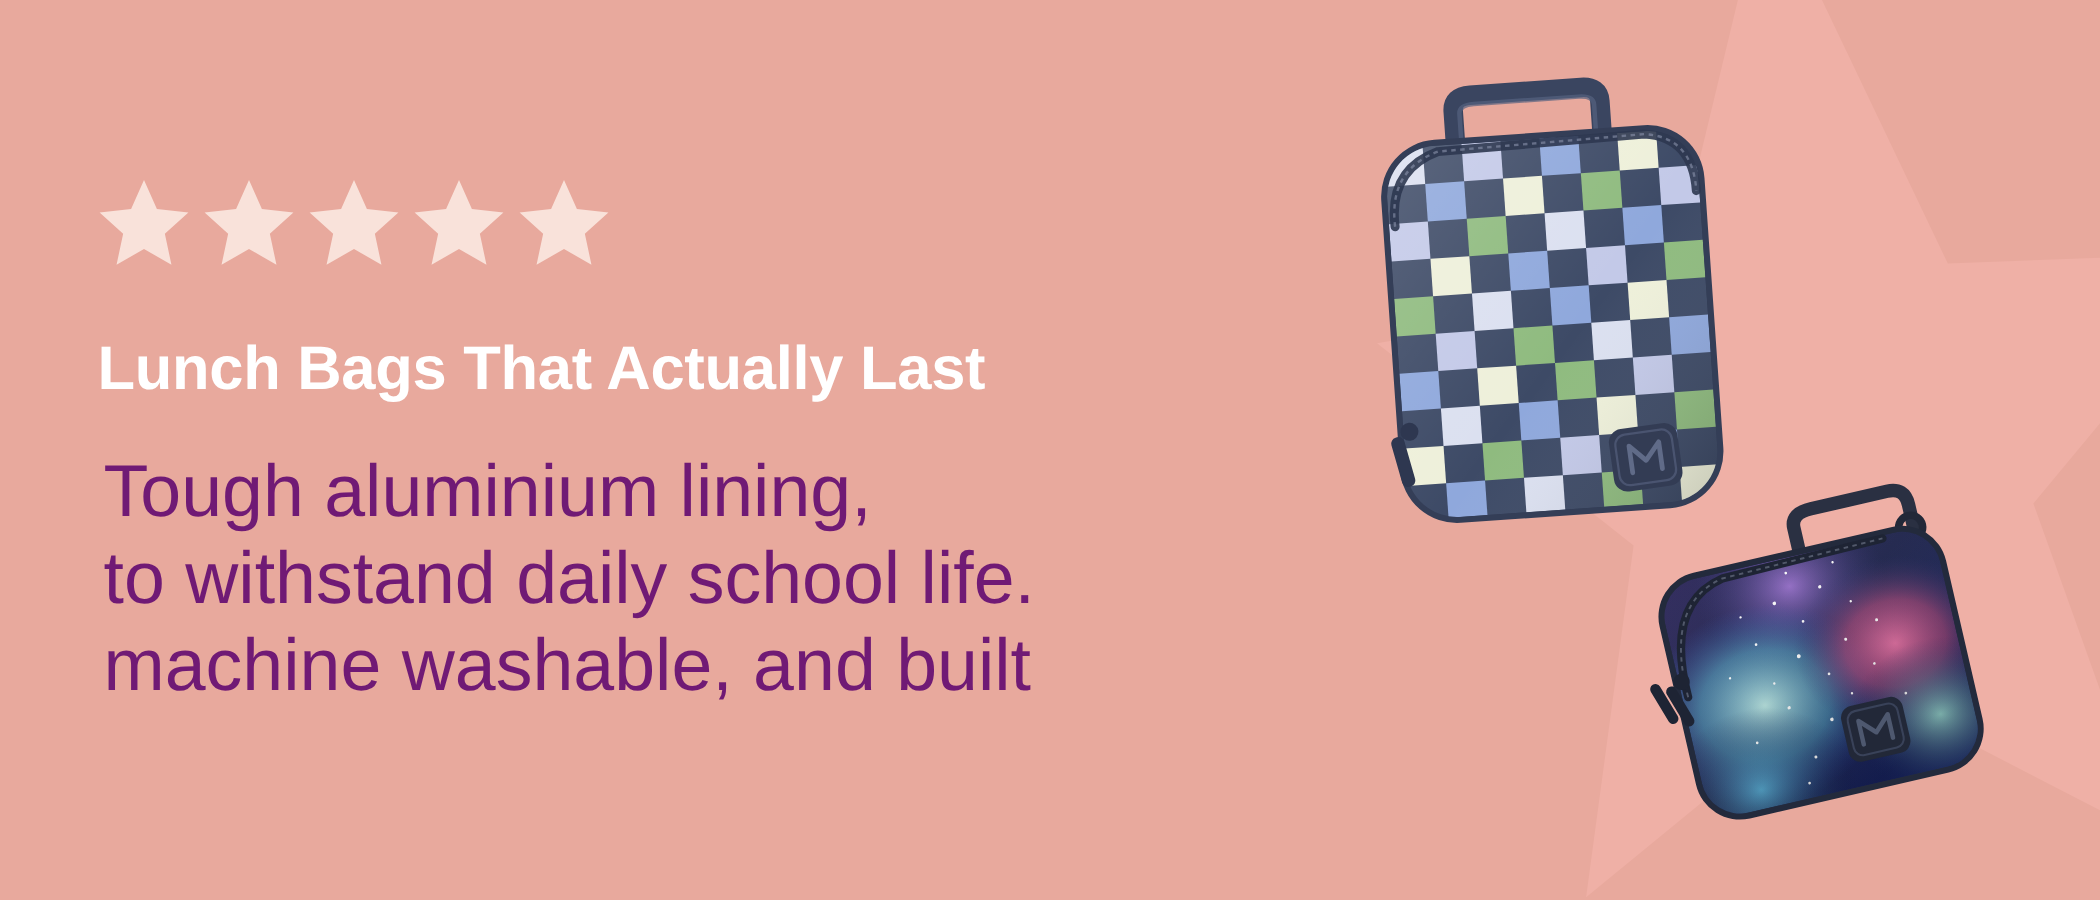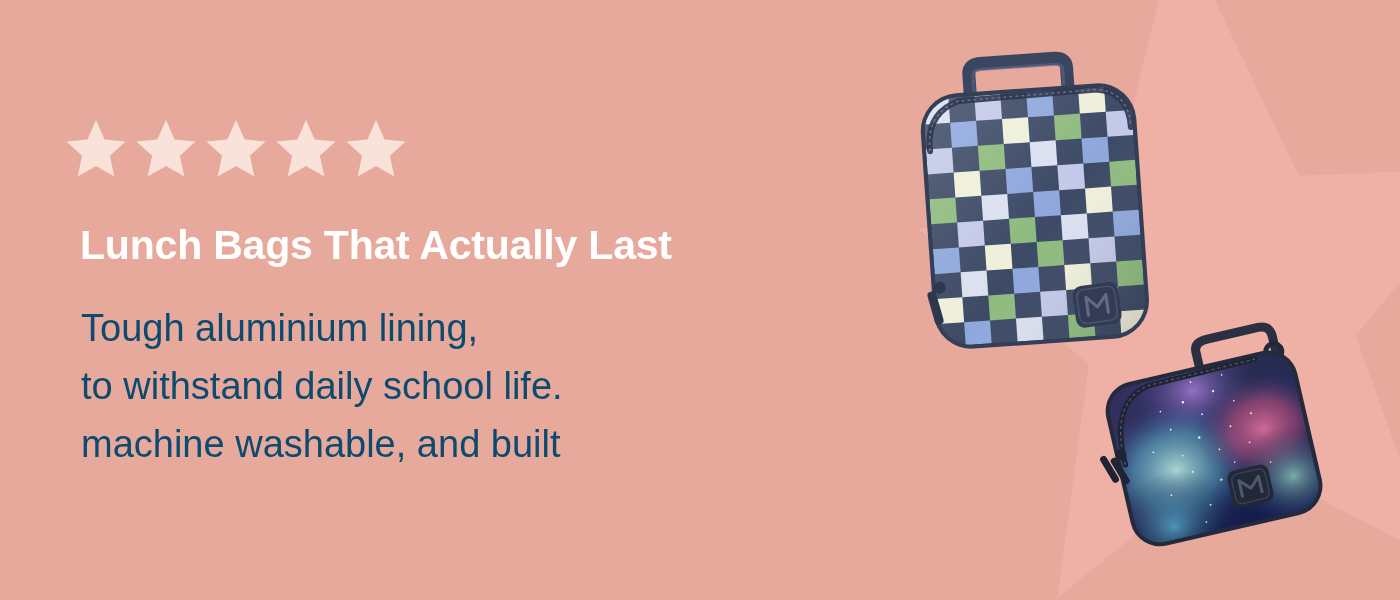"Lunch Bags That Actually Last" .headline { margin: 0 0 32px 15px -> 0 0 32px 0 }
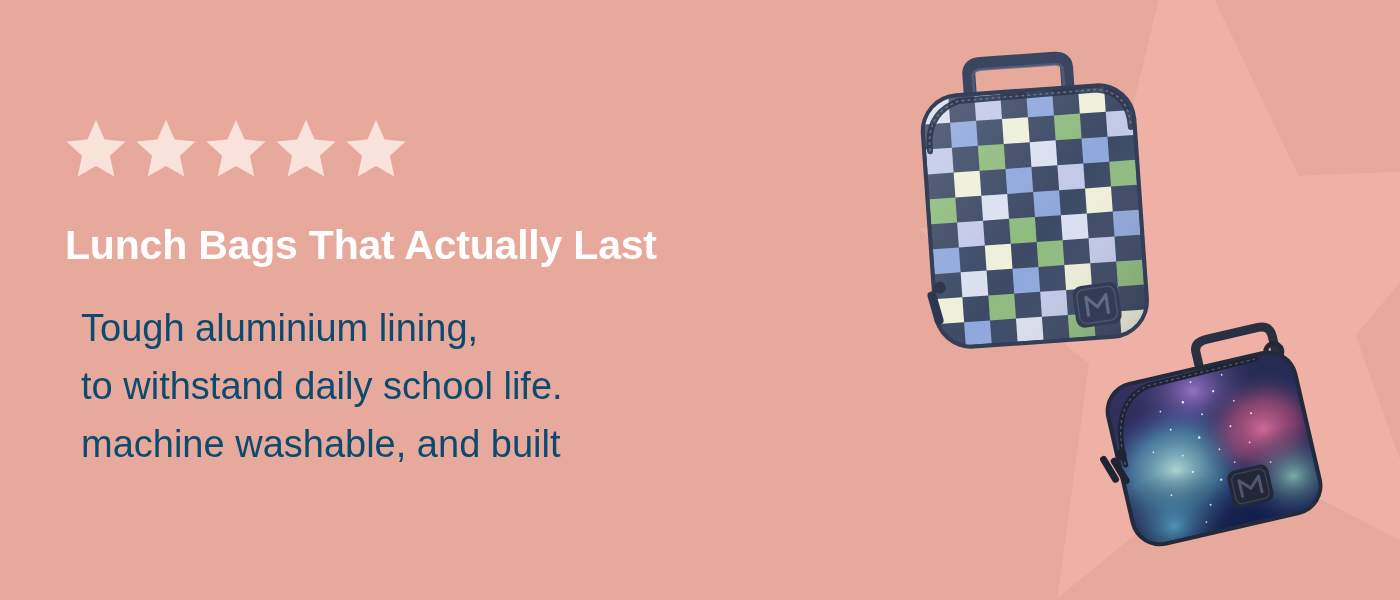"Tough aluminium lining," .subcopy { color: #0c4a6e -> #701a75; font-size: 38px -> 49px; margin: 16px -> 4px }
